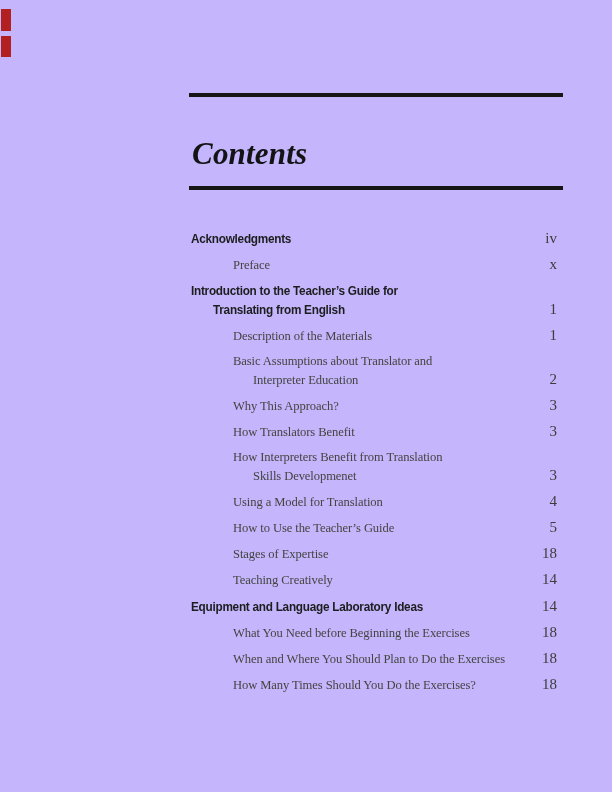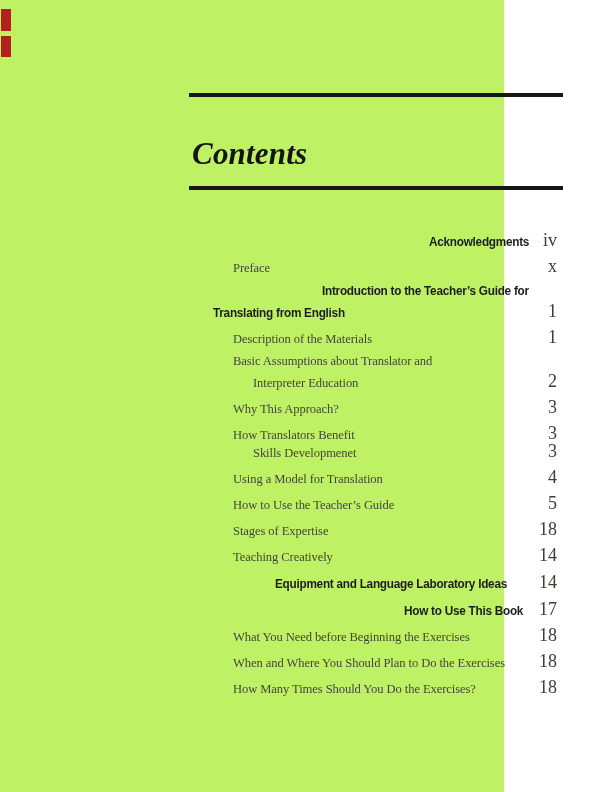"Contents" .page { background: #bef264 -> #c4b5fd; width: 504px -> 612px }
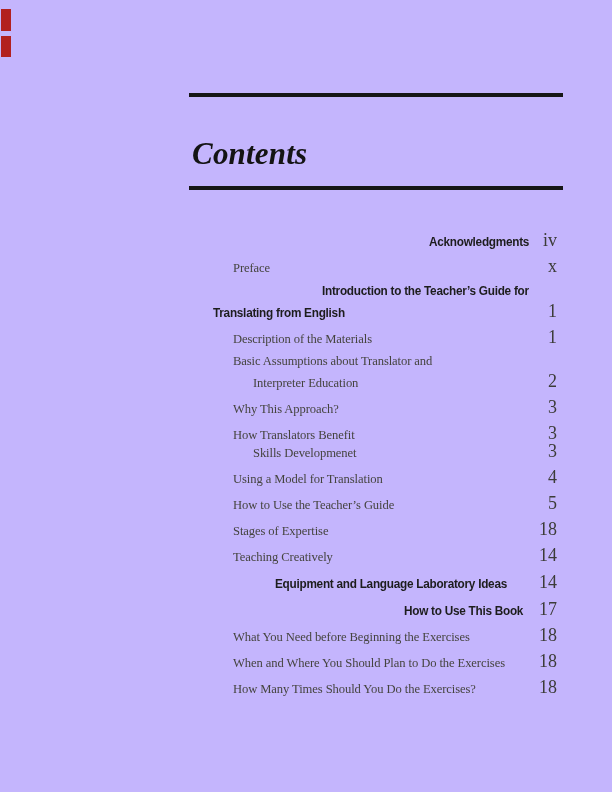"Acknowledgments" .indent-0 { justify-content: flex-end -> none }
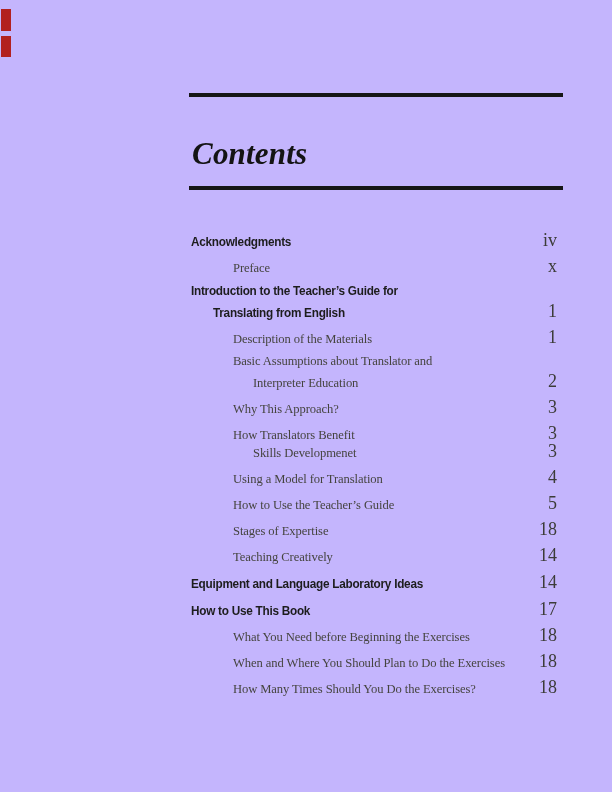"iv" .page-num { font-size: 18px -> 15px }
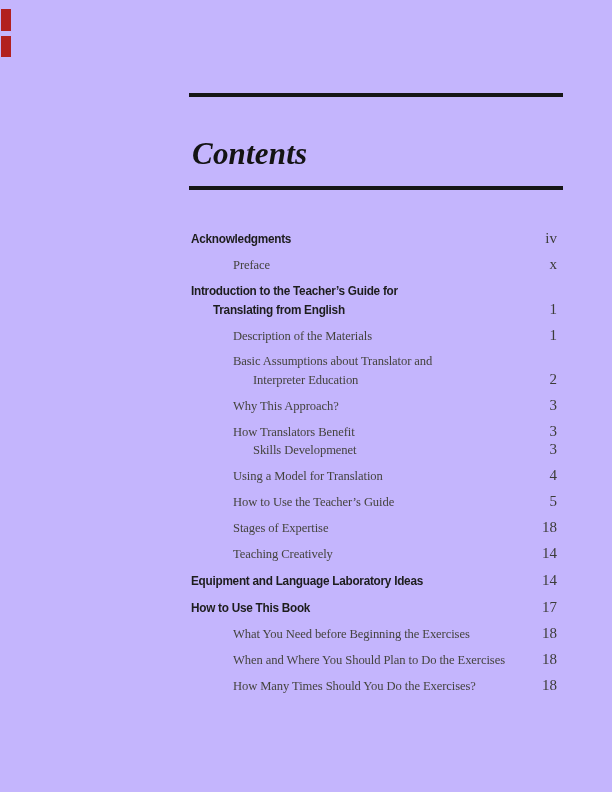"How Interpreters Benefit from" div.toc-row { html: none -> <div> <span>How Interpreters Benefit from Translation</span> <span></span> </div> }
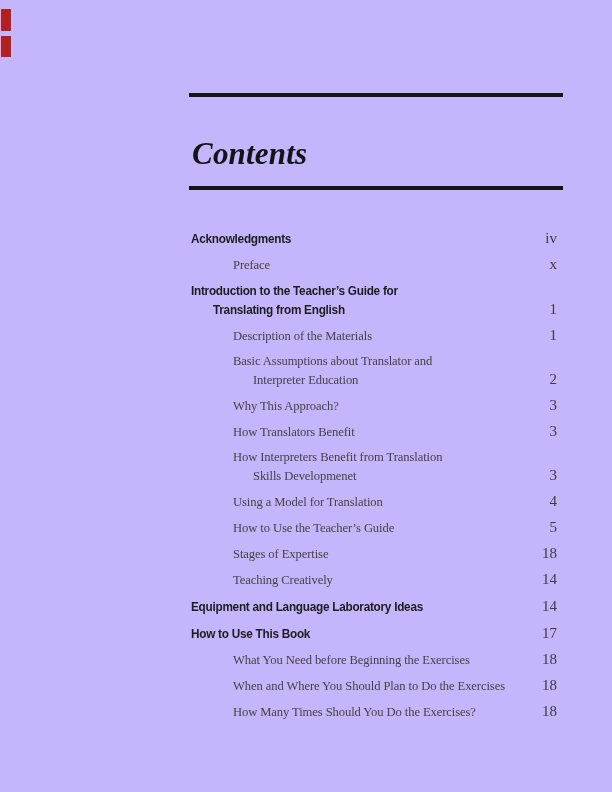"How to Use This Book" div.toc-row { html: <div> <span>How to Use This Book</span> <span>17</span> </div> -> none }
